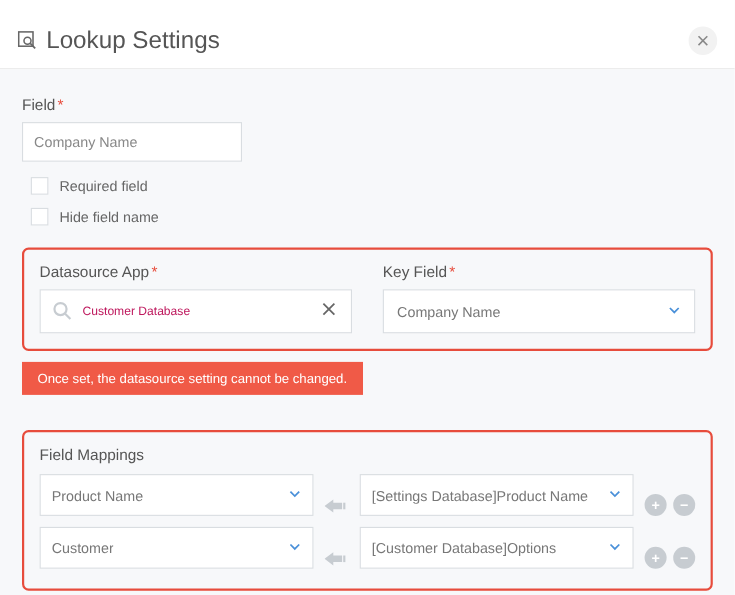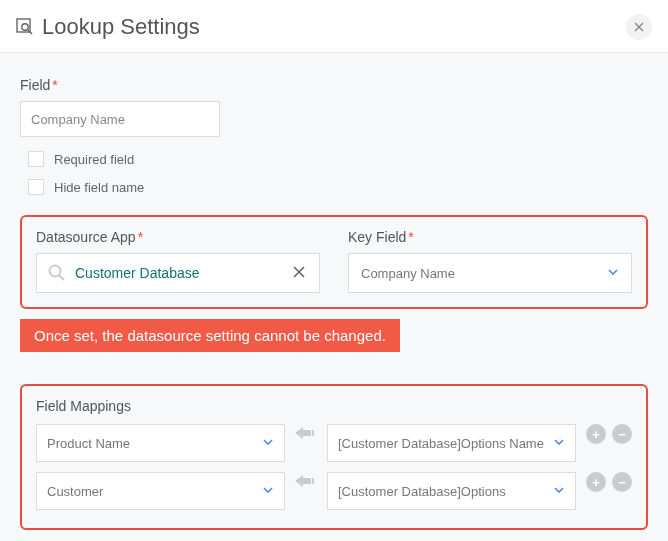"Lookup Settings" .header { padding: 14px 16px 12px 16px -> 24px 16px 12px 16px }
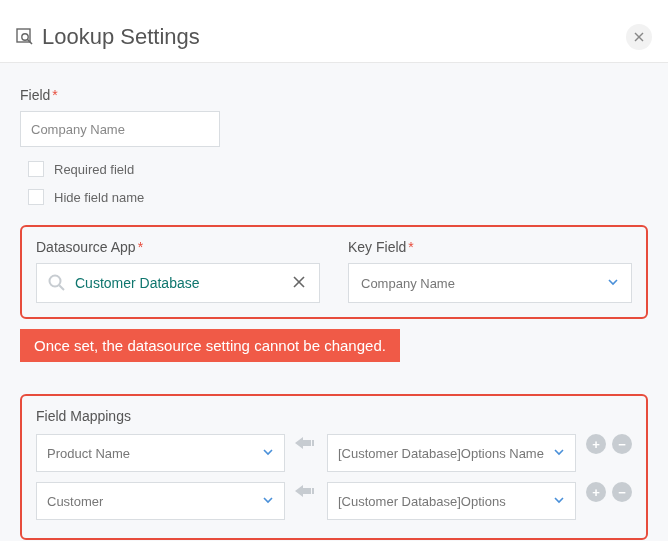"Customer Database" .search-wrap input { color: #0f766e -> #be185d; font-size: 14px -> 11px }
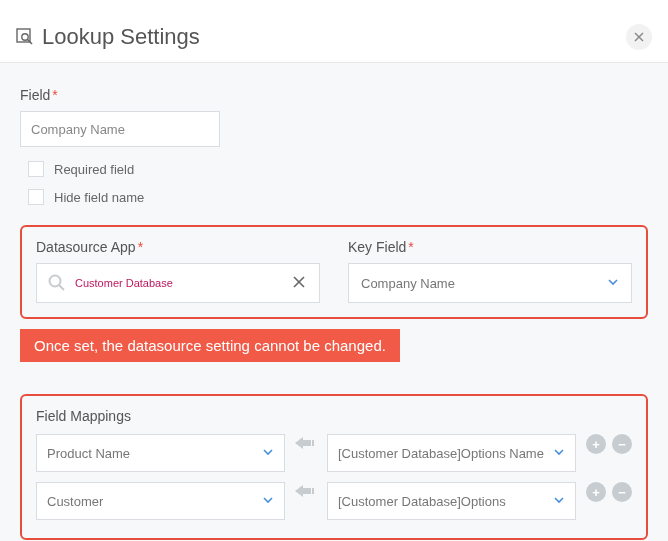"Once set, the datasource setting" .warning-banner { font-size: 15px -> 12px }
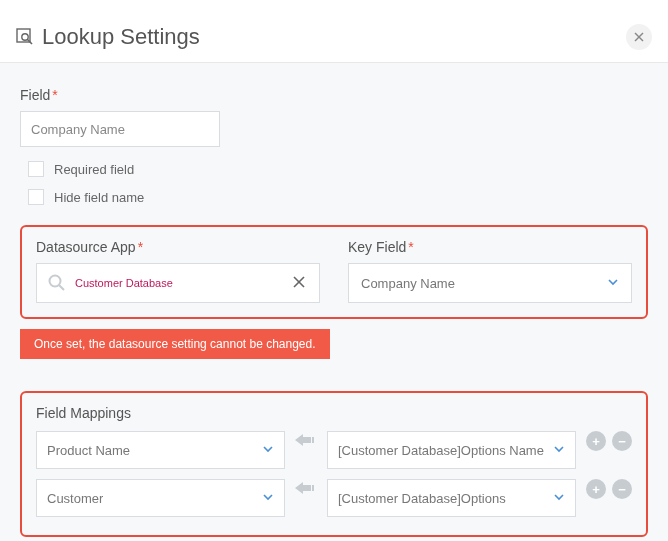"Product Name" .mapping-row { align-items: flex-start -> flex-end }
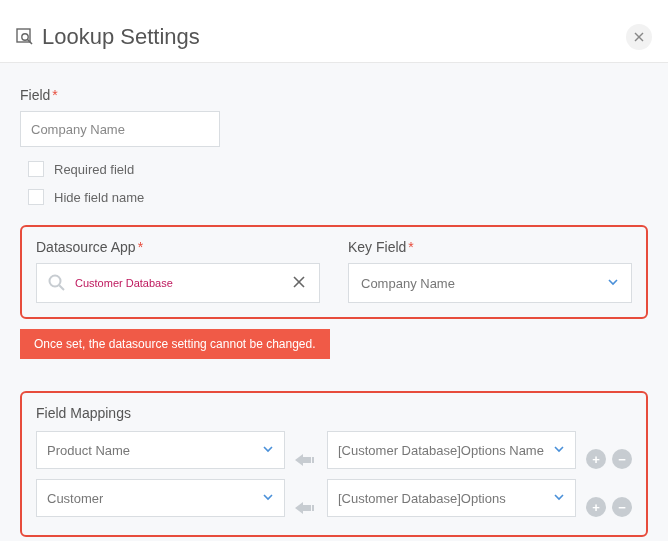"[Customer Database]Options Name" span { text: Customer Database]Options -> Settings Database]Product }
